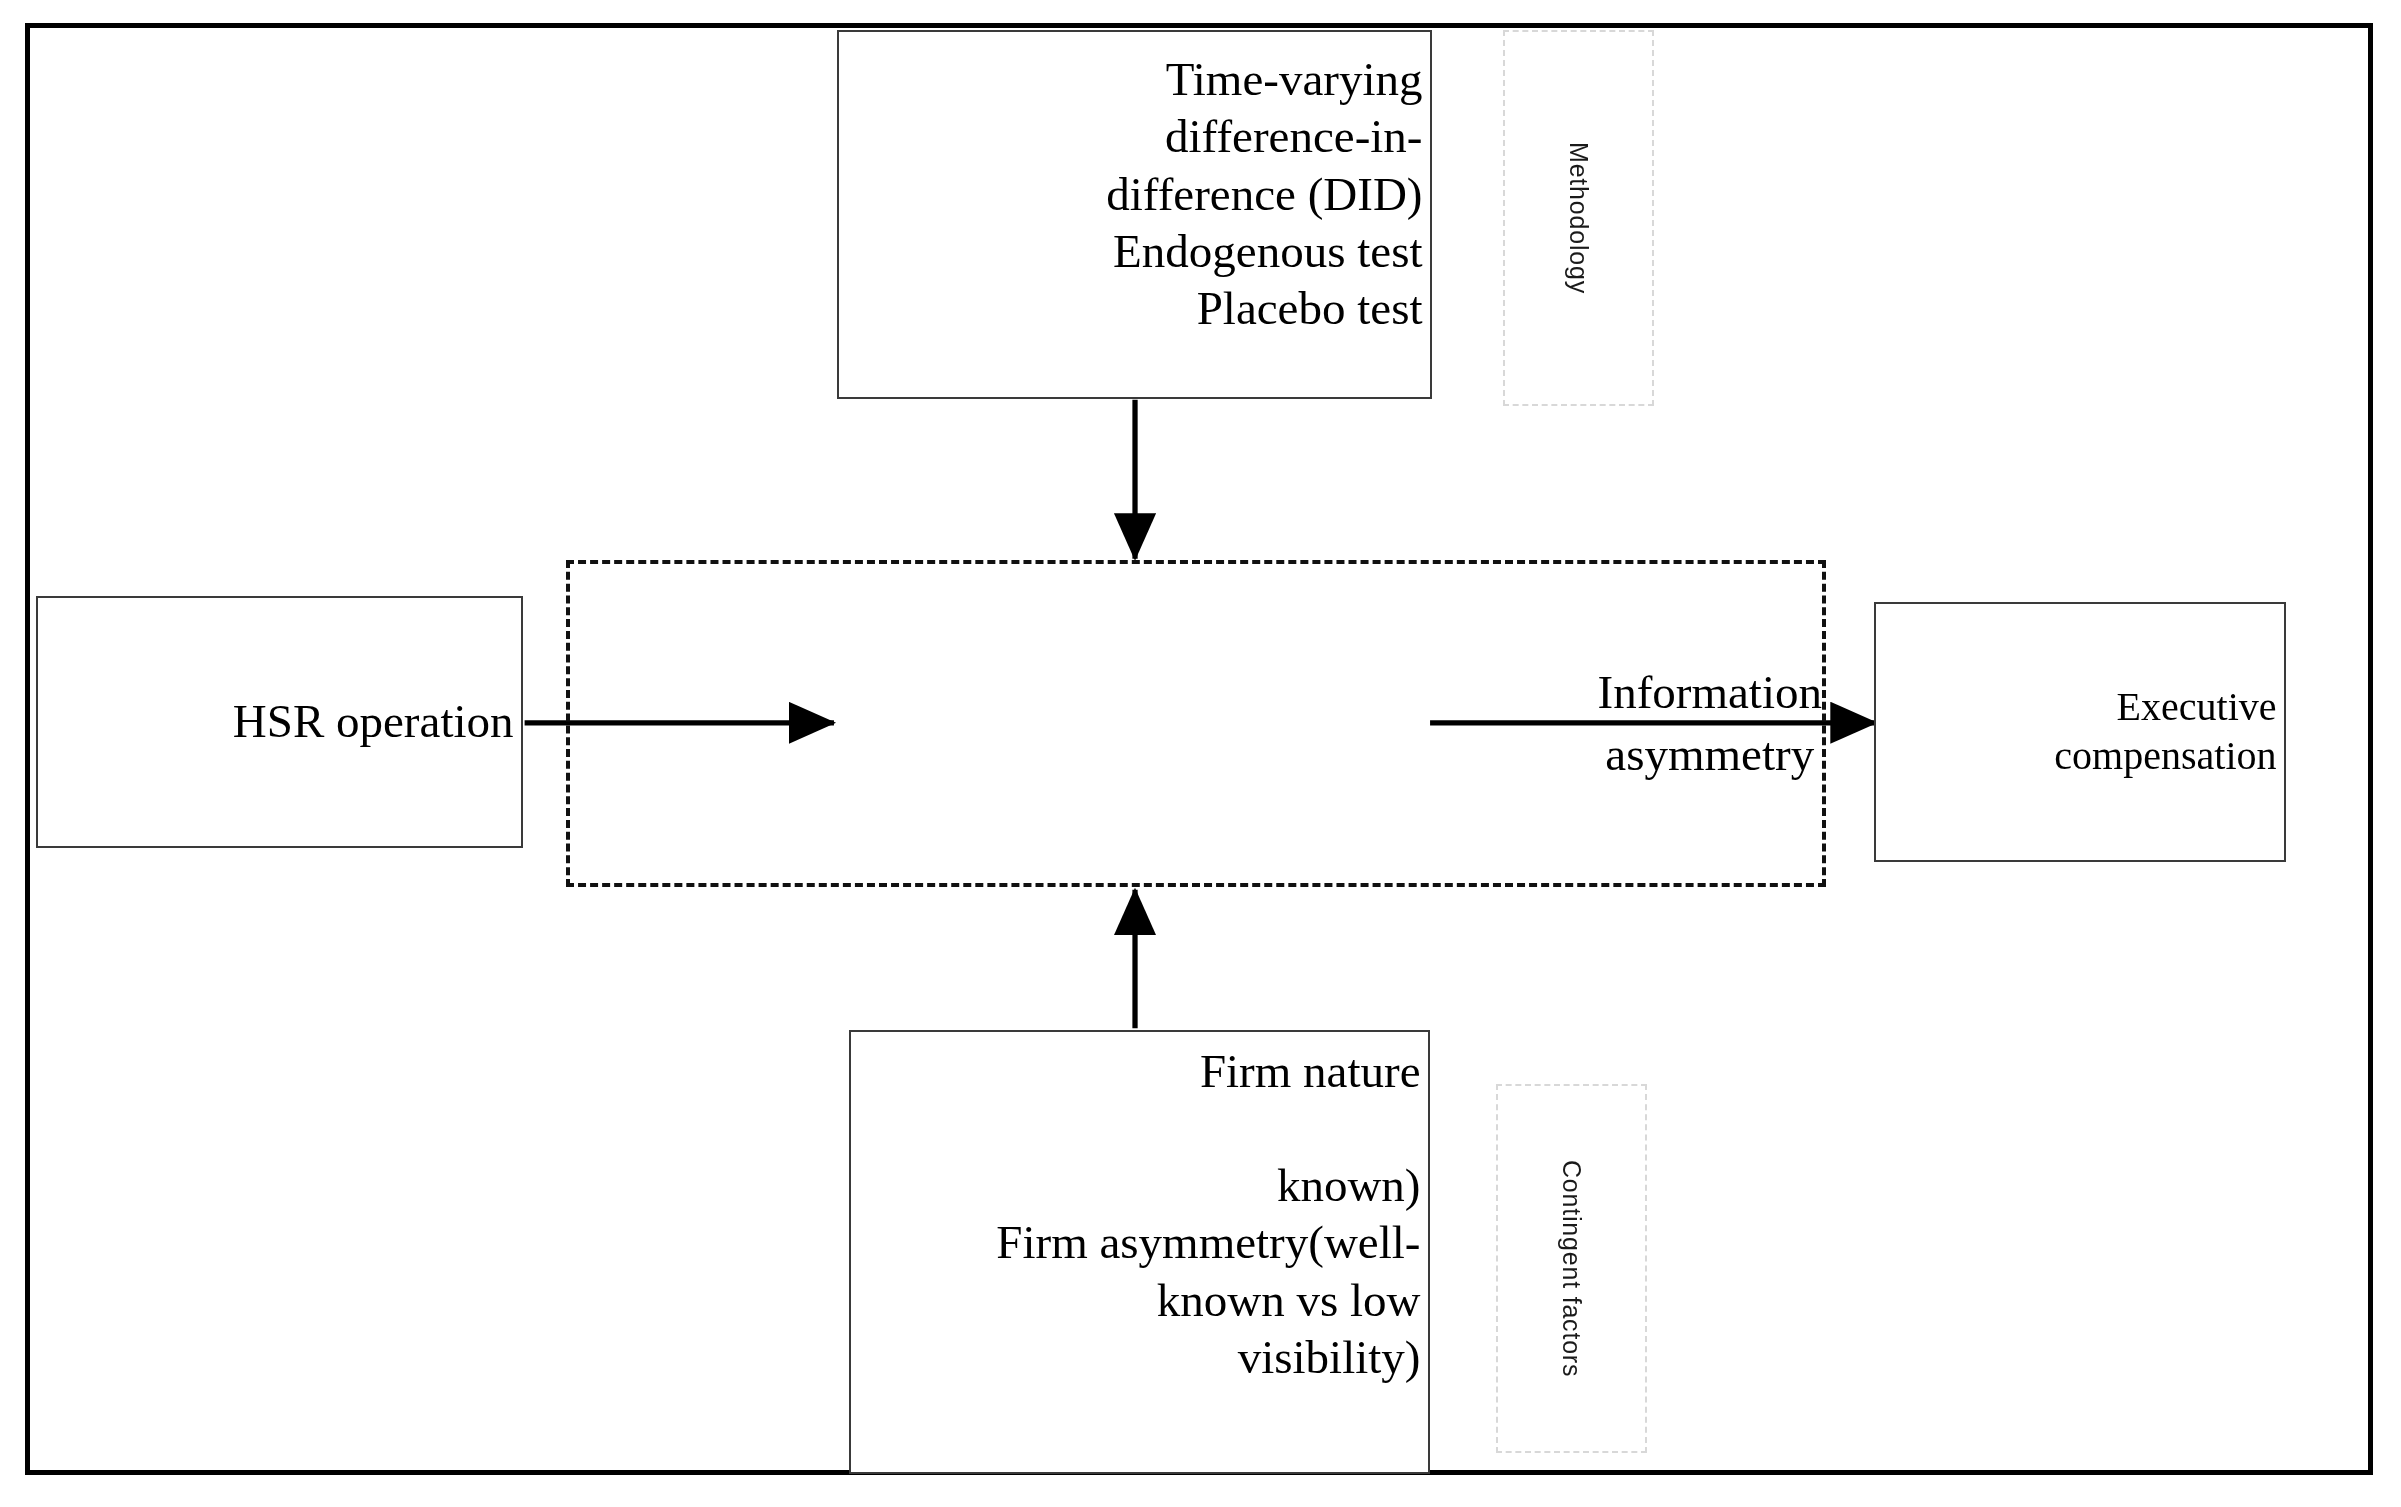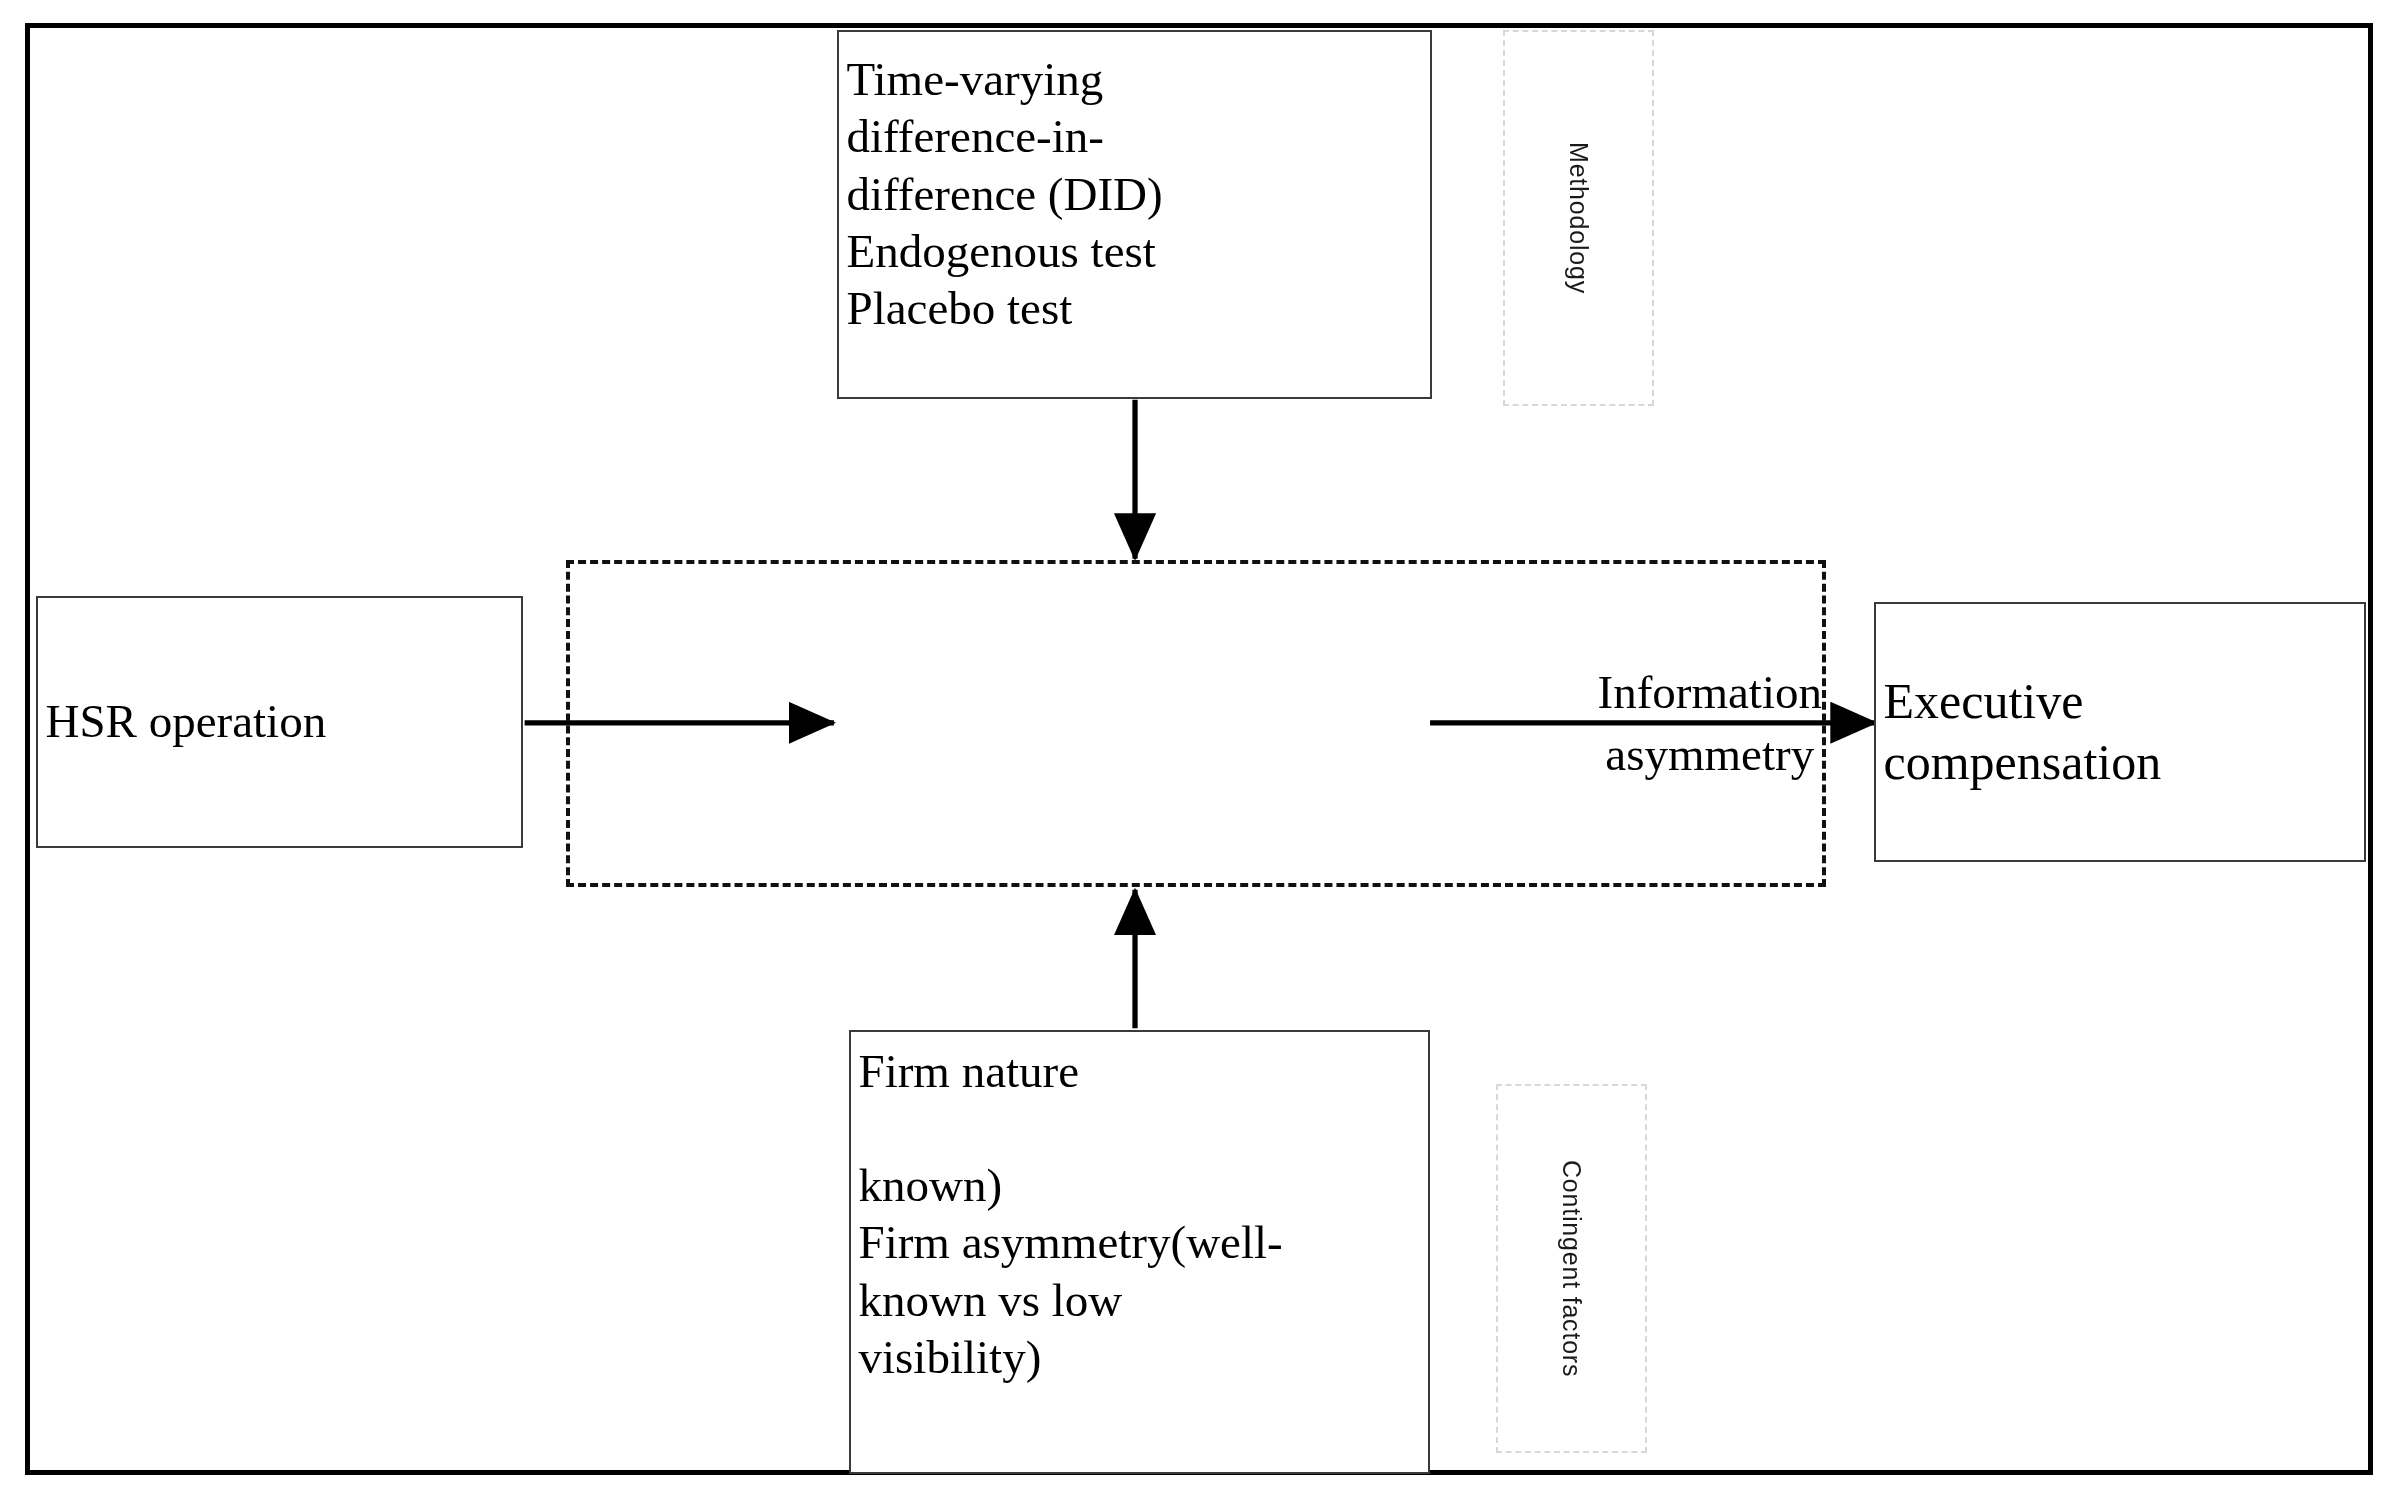"Time-varying" .node-box { padding-left: none -> 34px; text-align: left -> right }
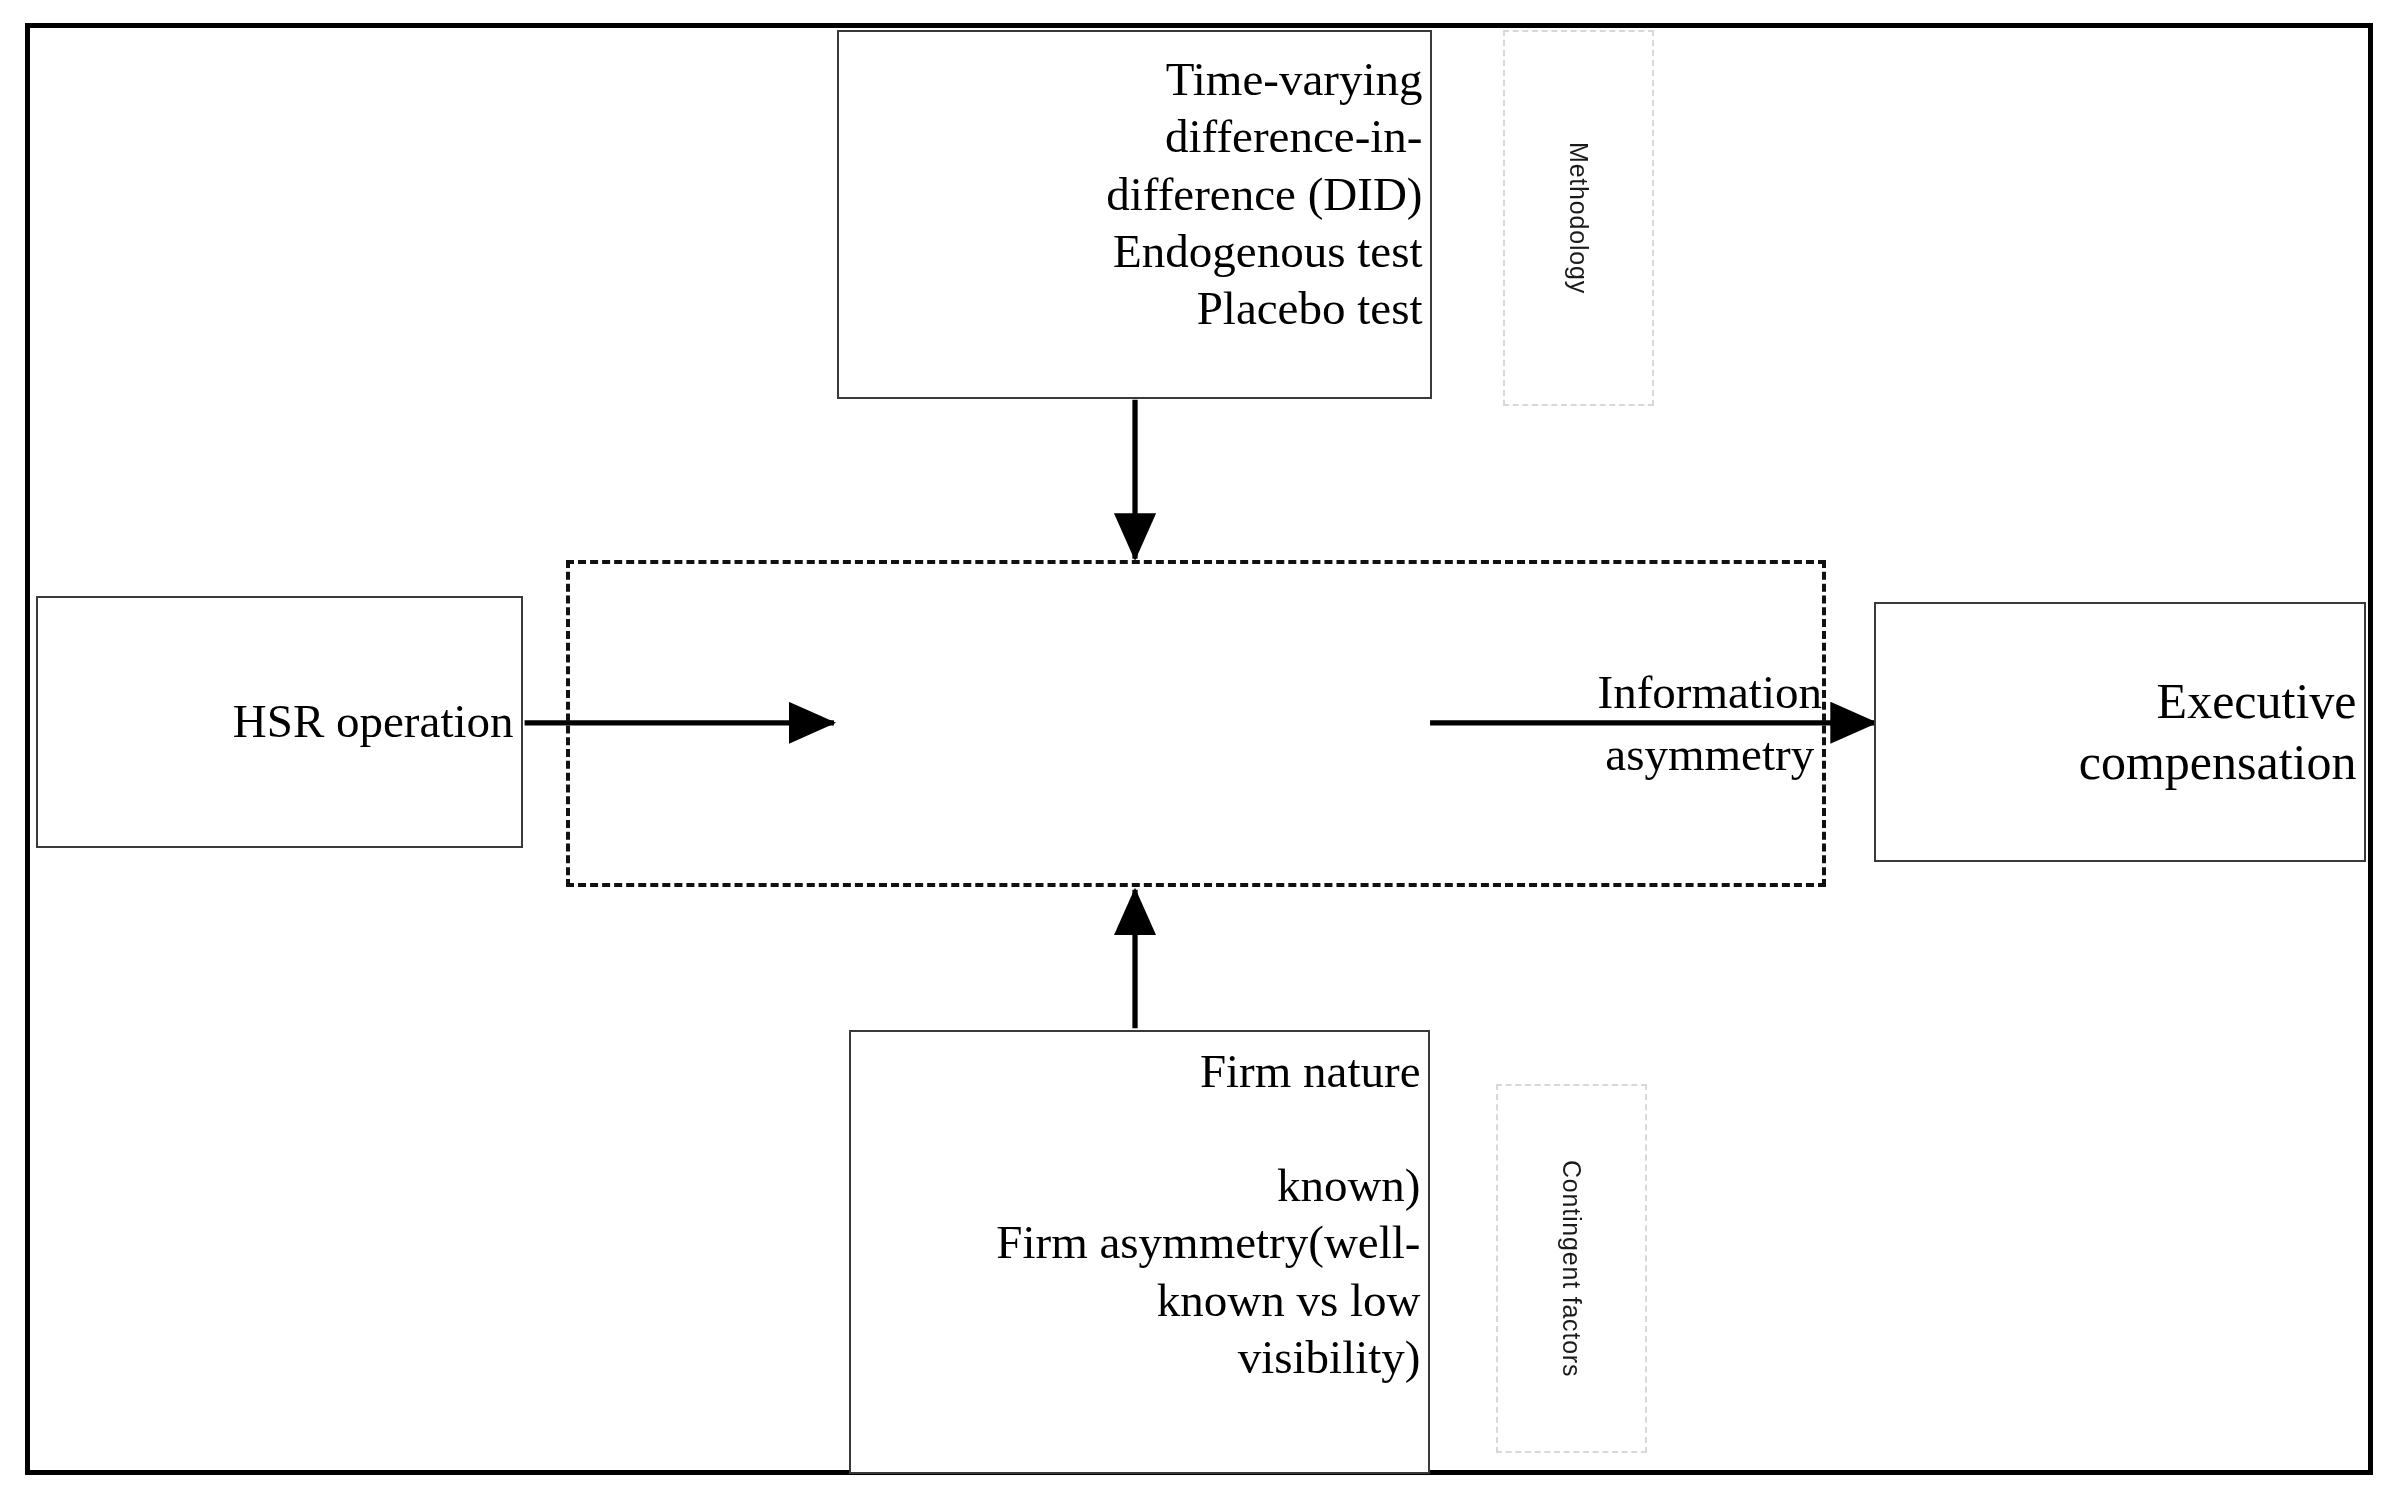"Executive" #box-exec { font-size: 50px -> 40px; width: 492px -> 412px }
